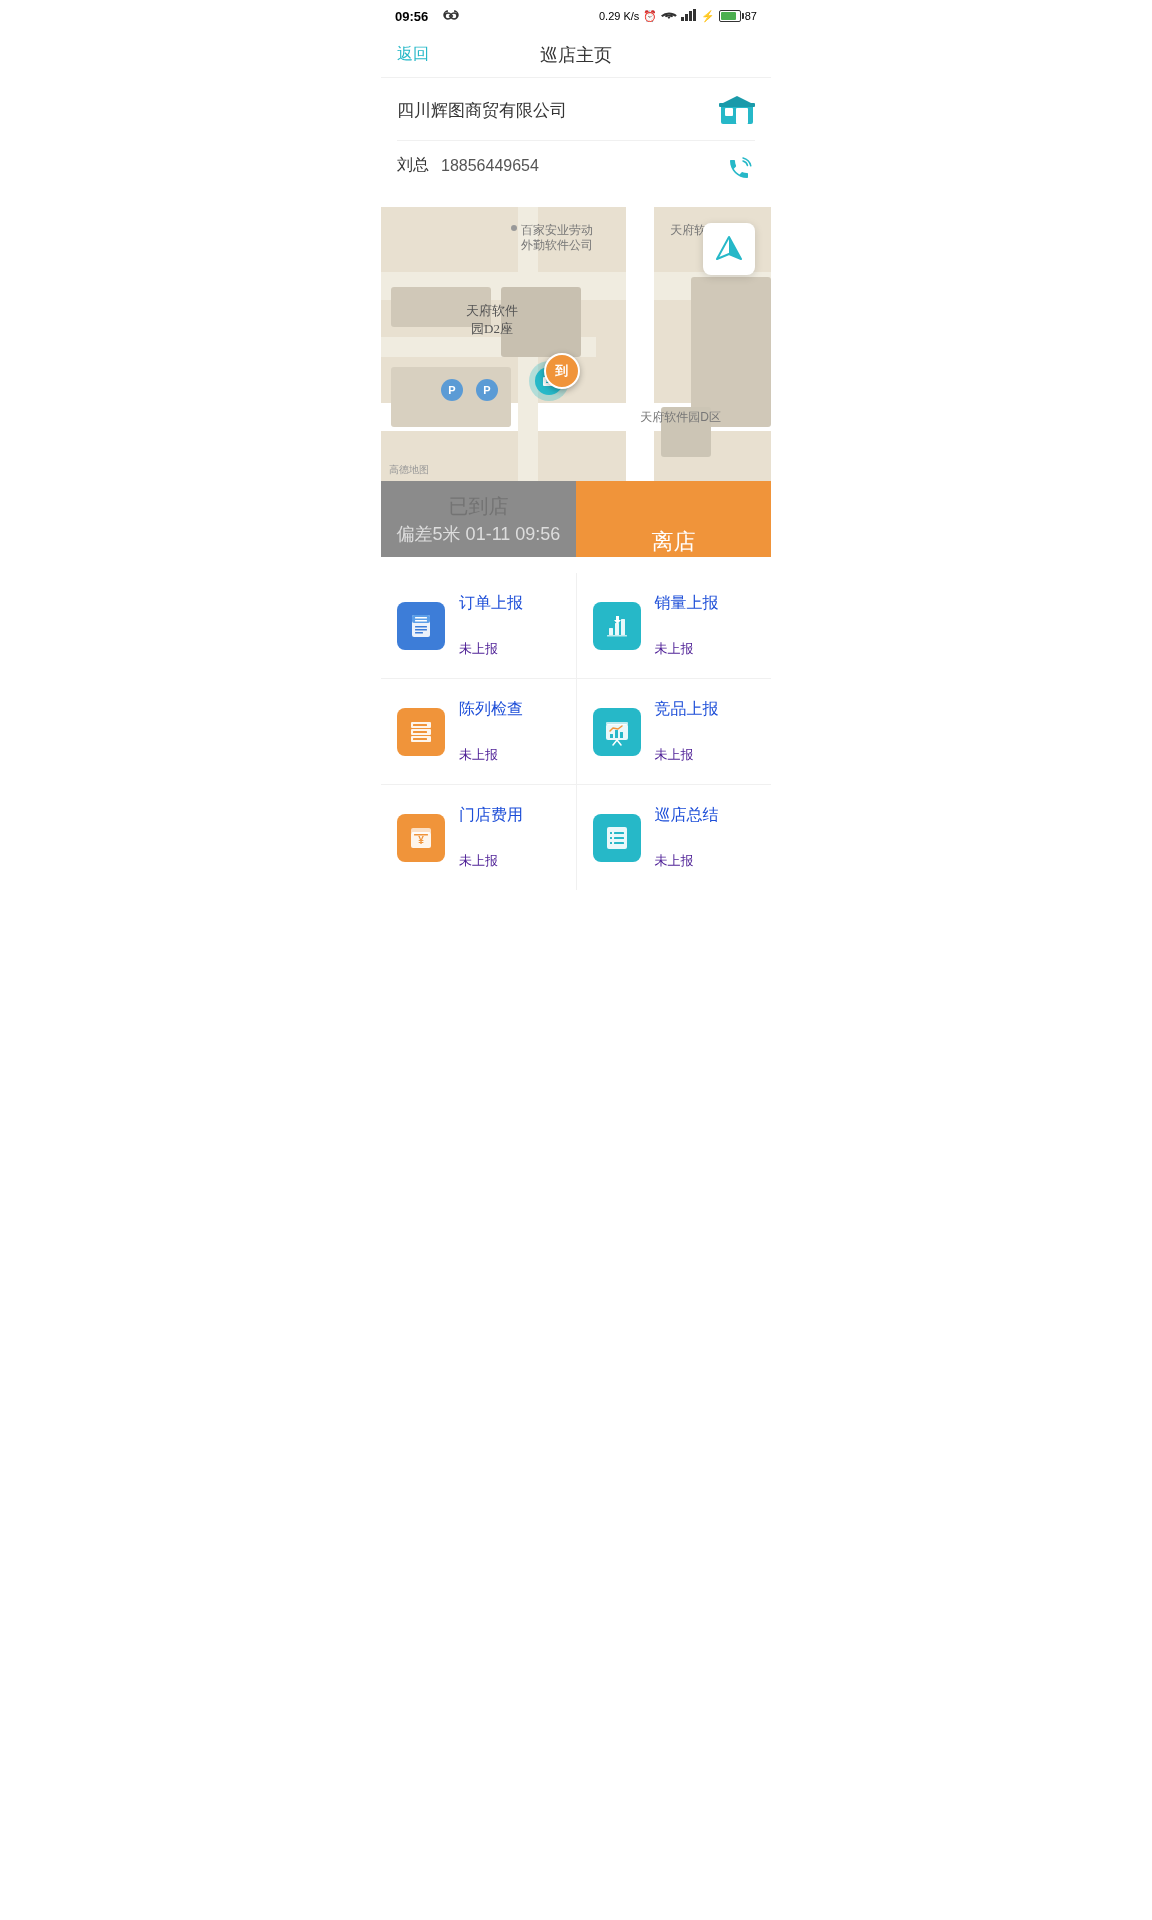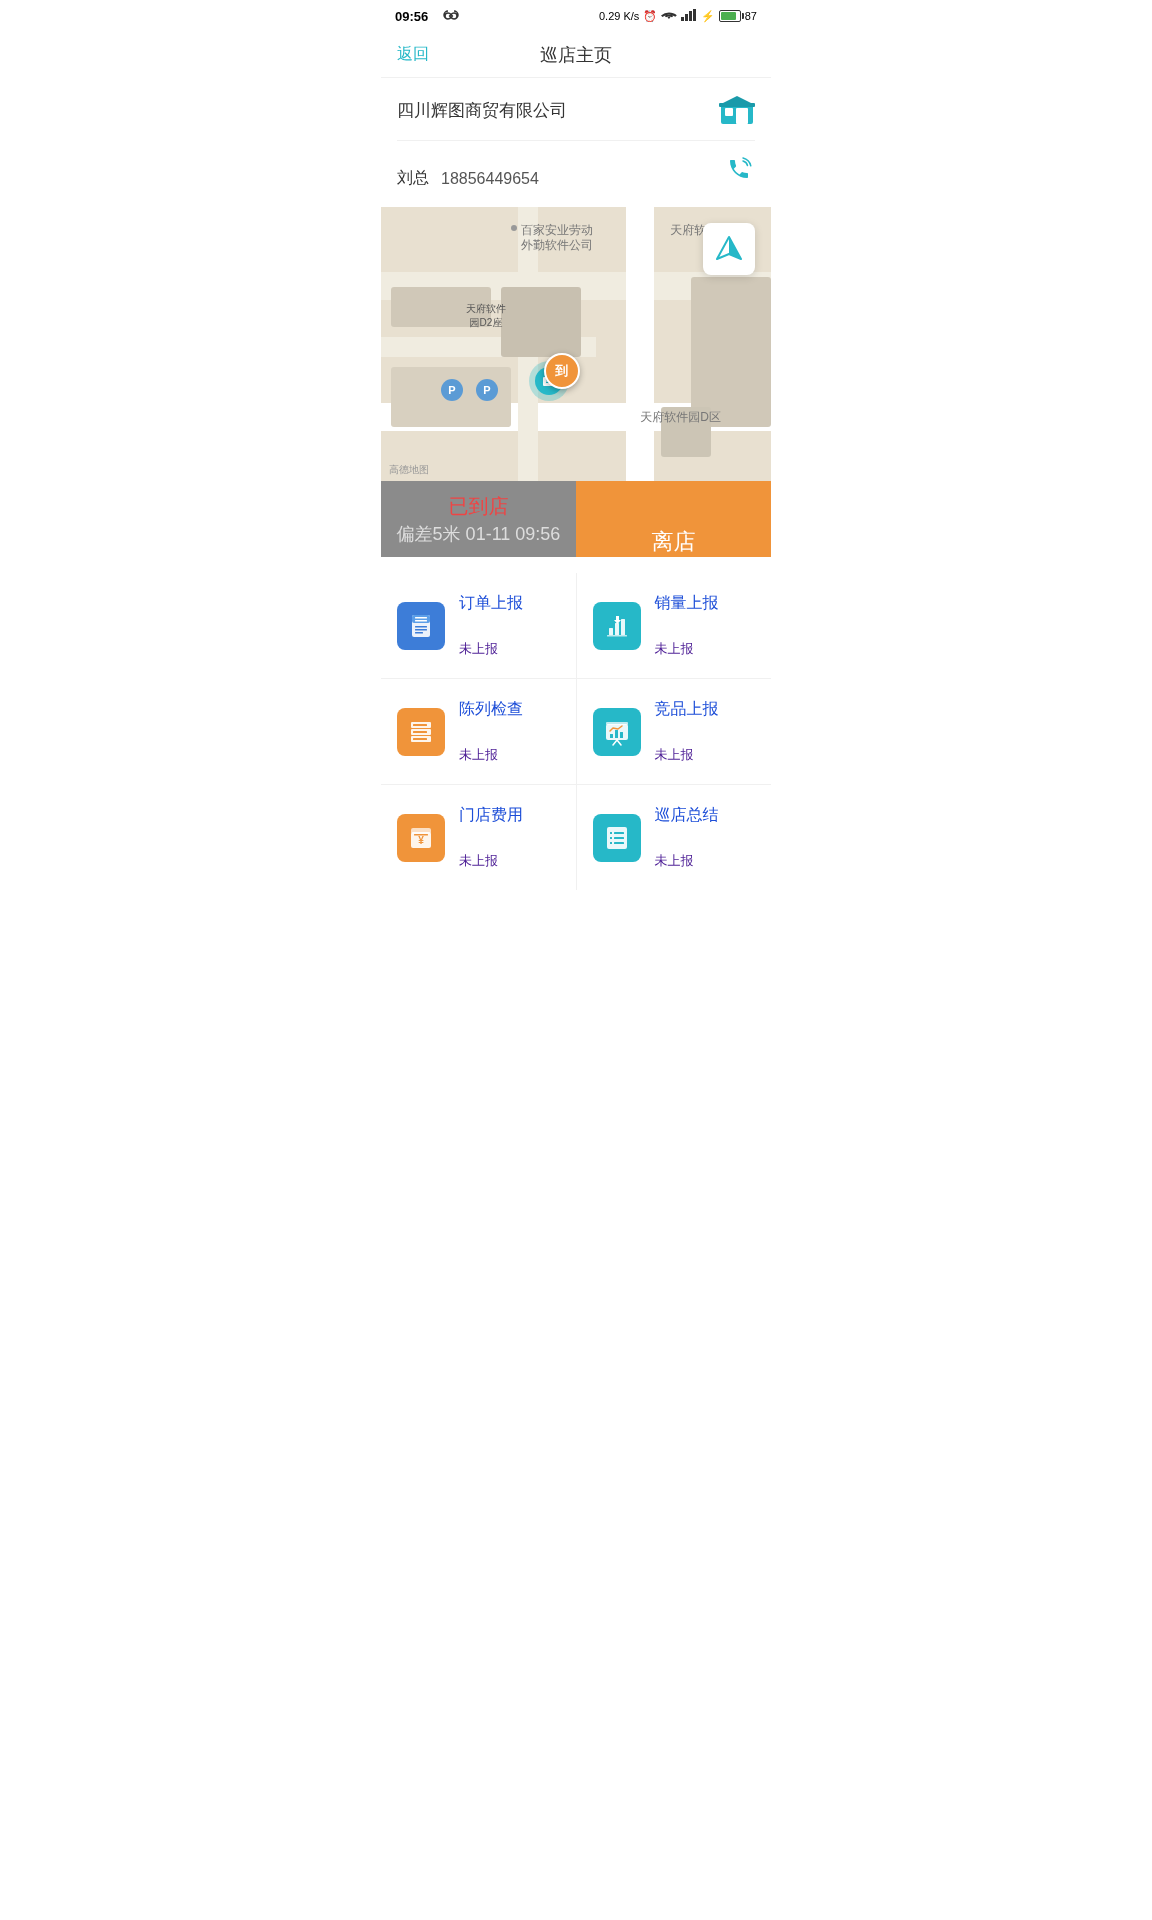"刘总" .contact-row { align-items: flex-end -> flex-start }
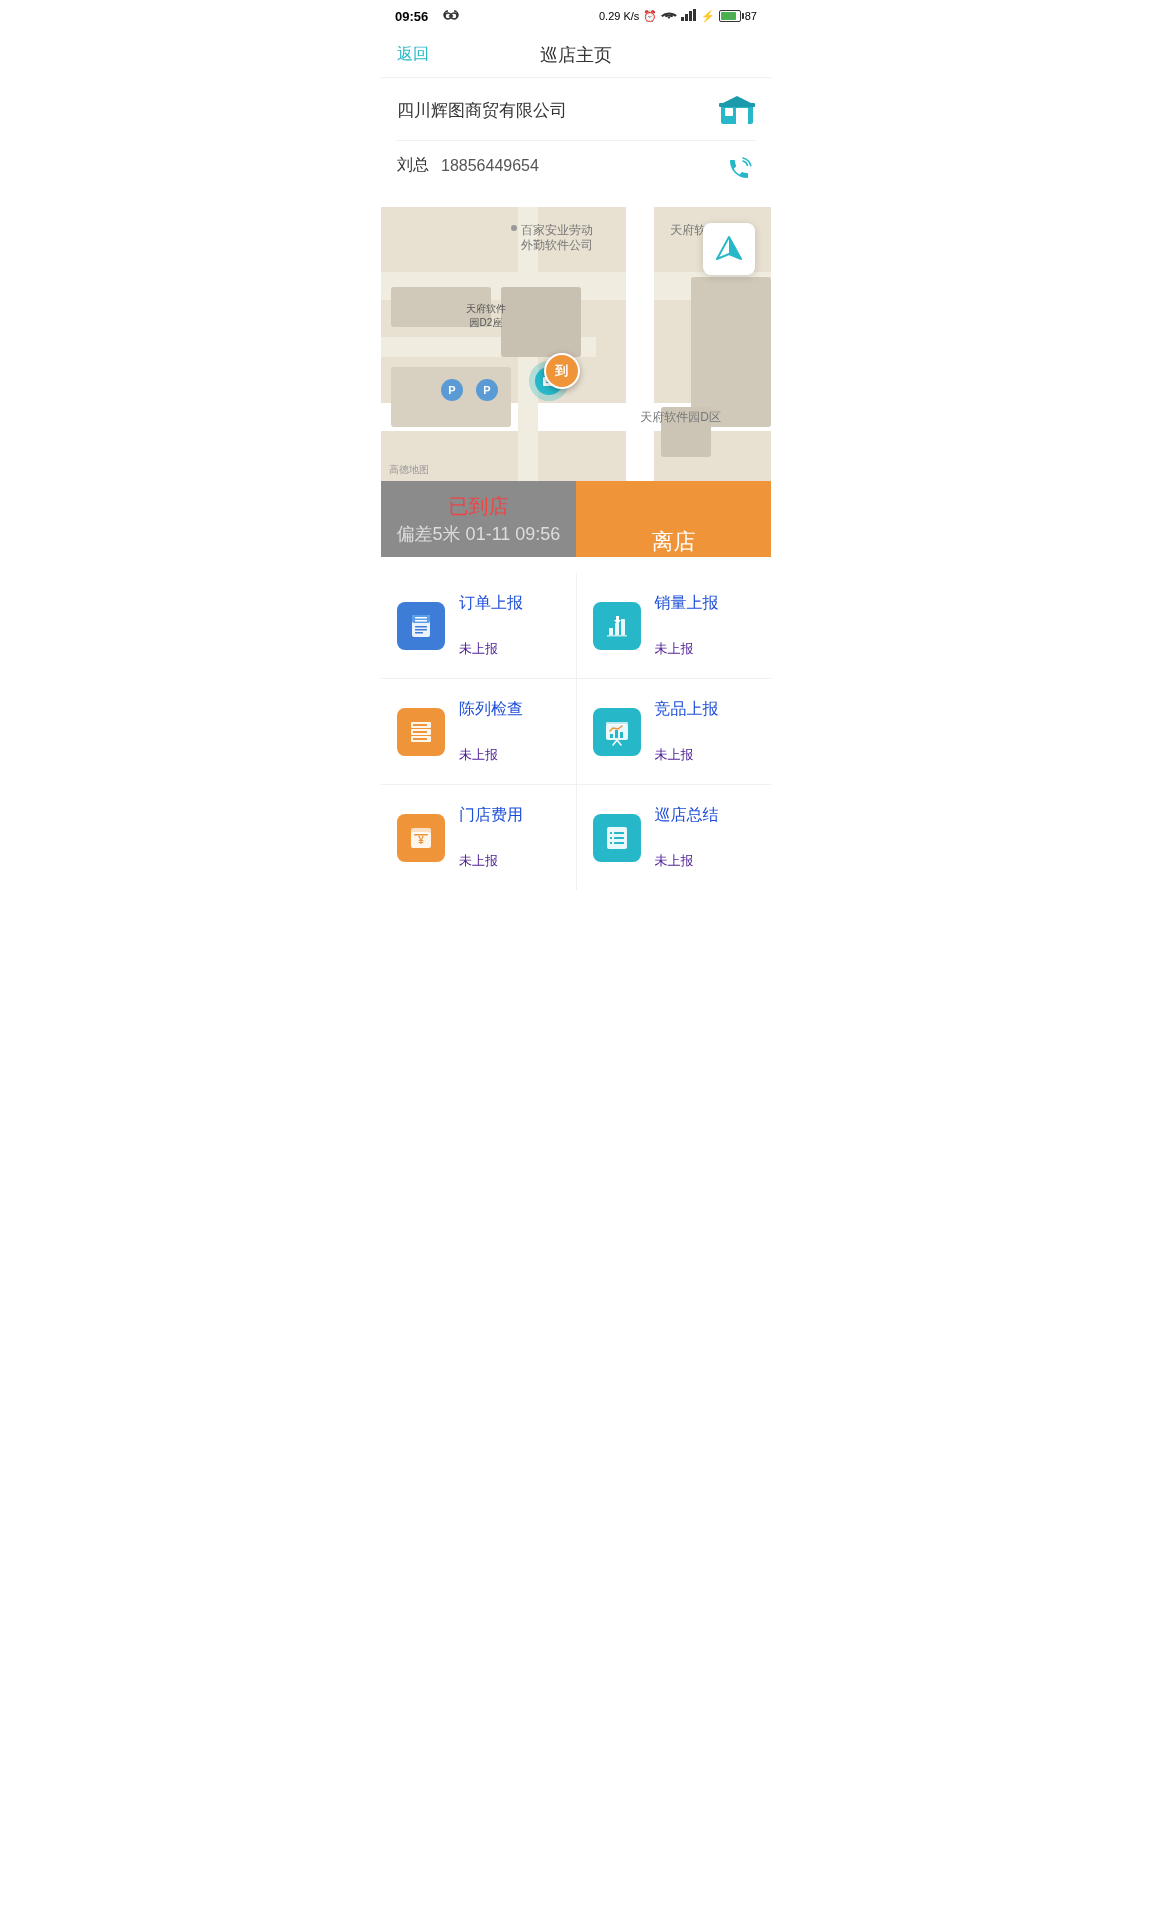"天府软件" .map-label-bold { font-family: none -> Liberation Serif, serif; font-size: 10px -> 13px }
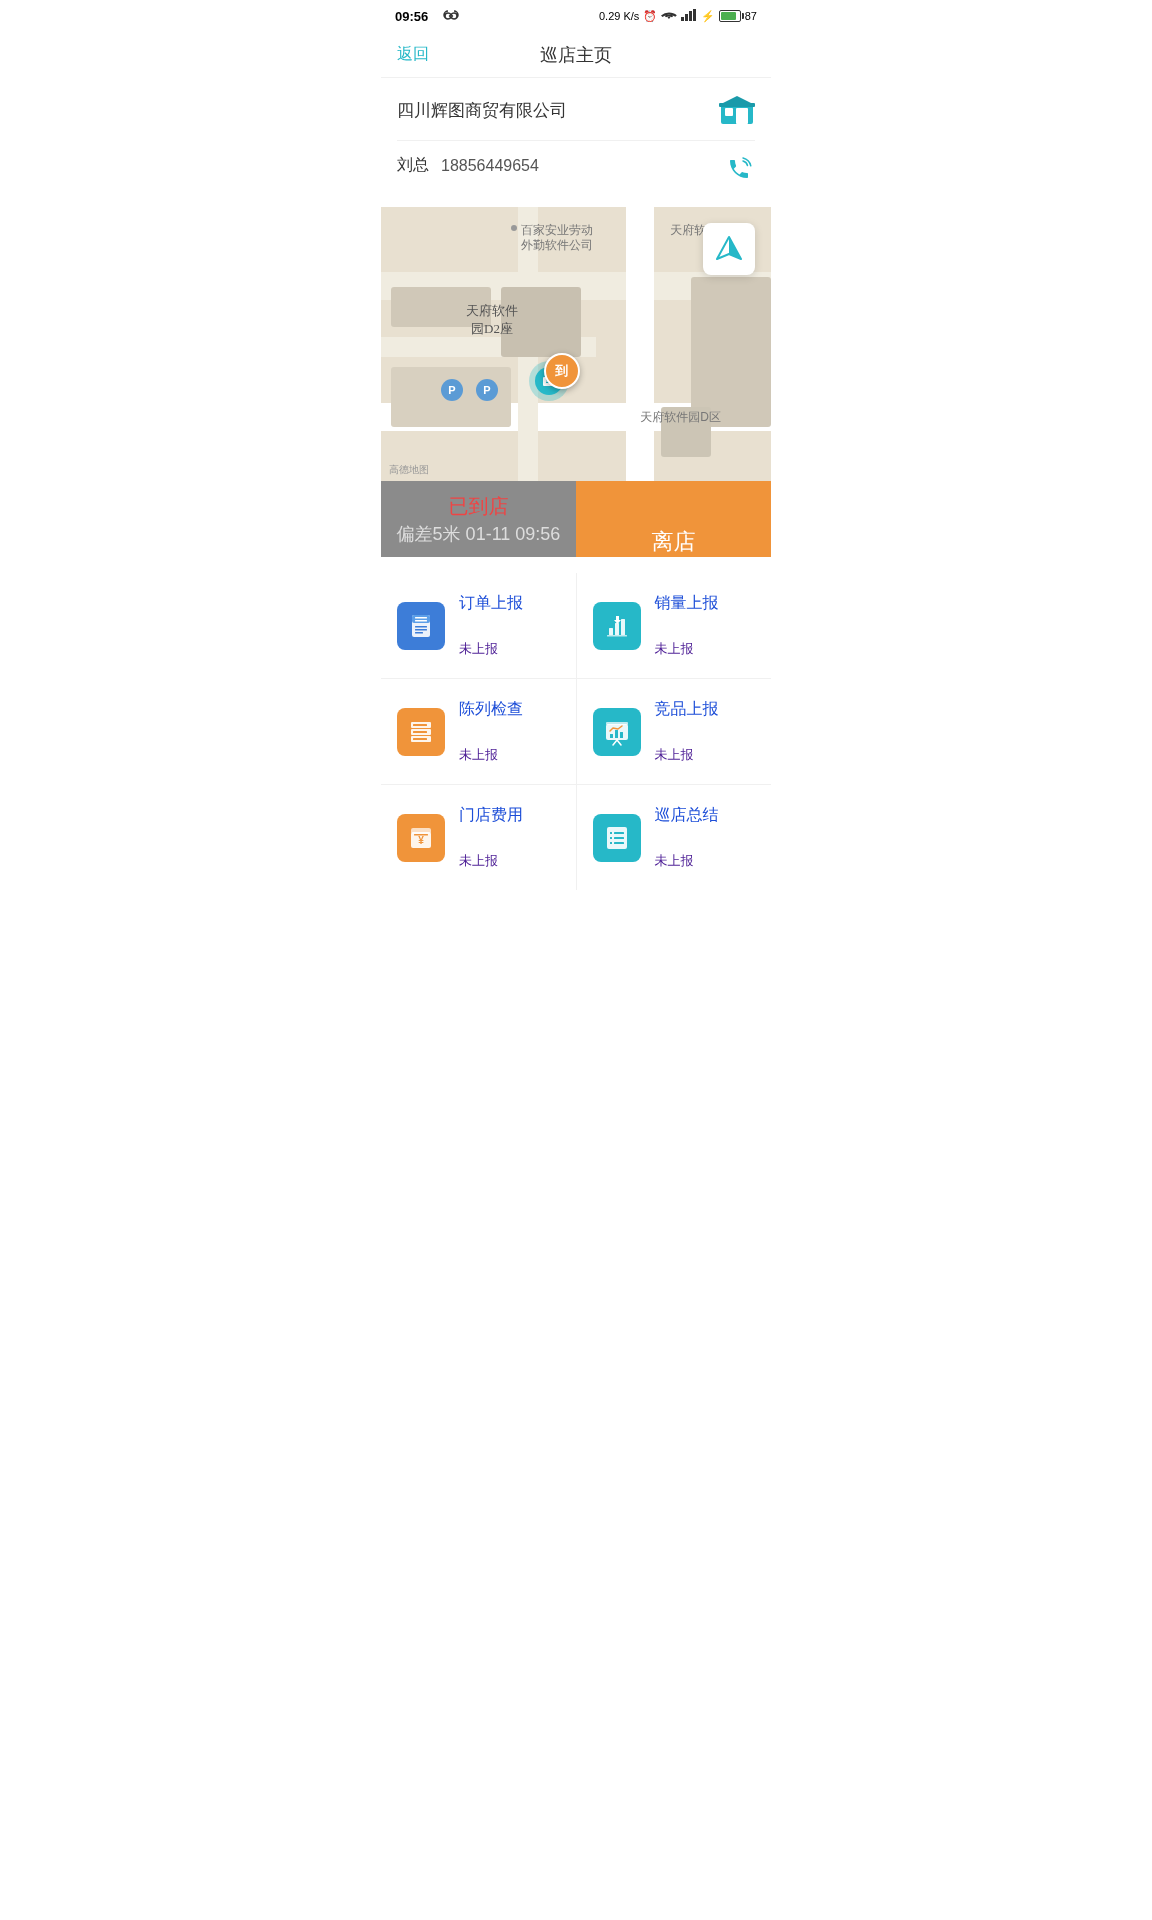"已到店" .arrived-text { color: #ef4444 -> #737373 }
